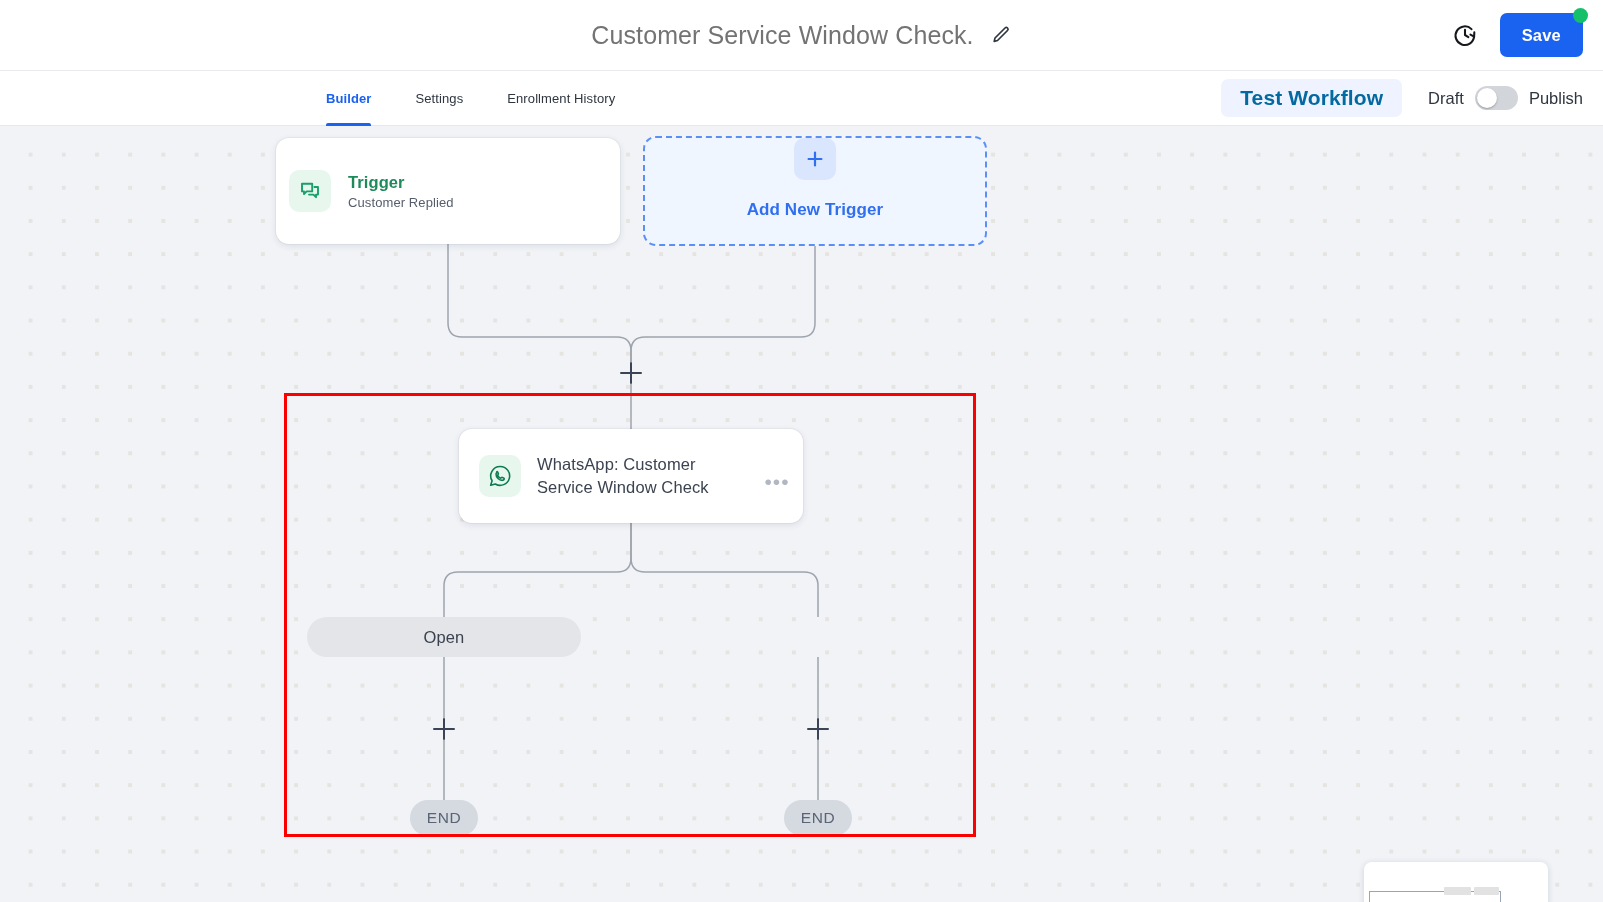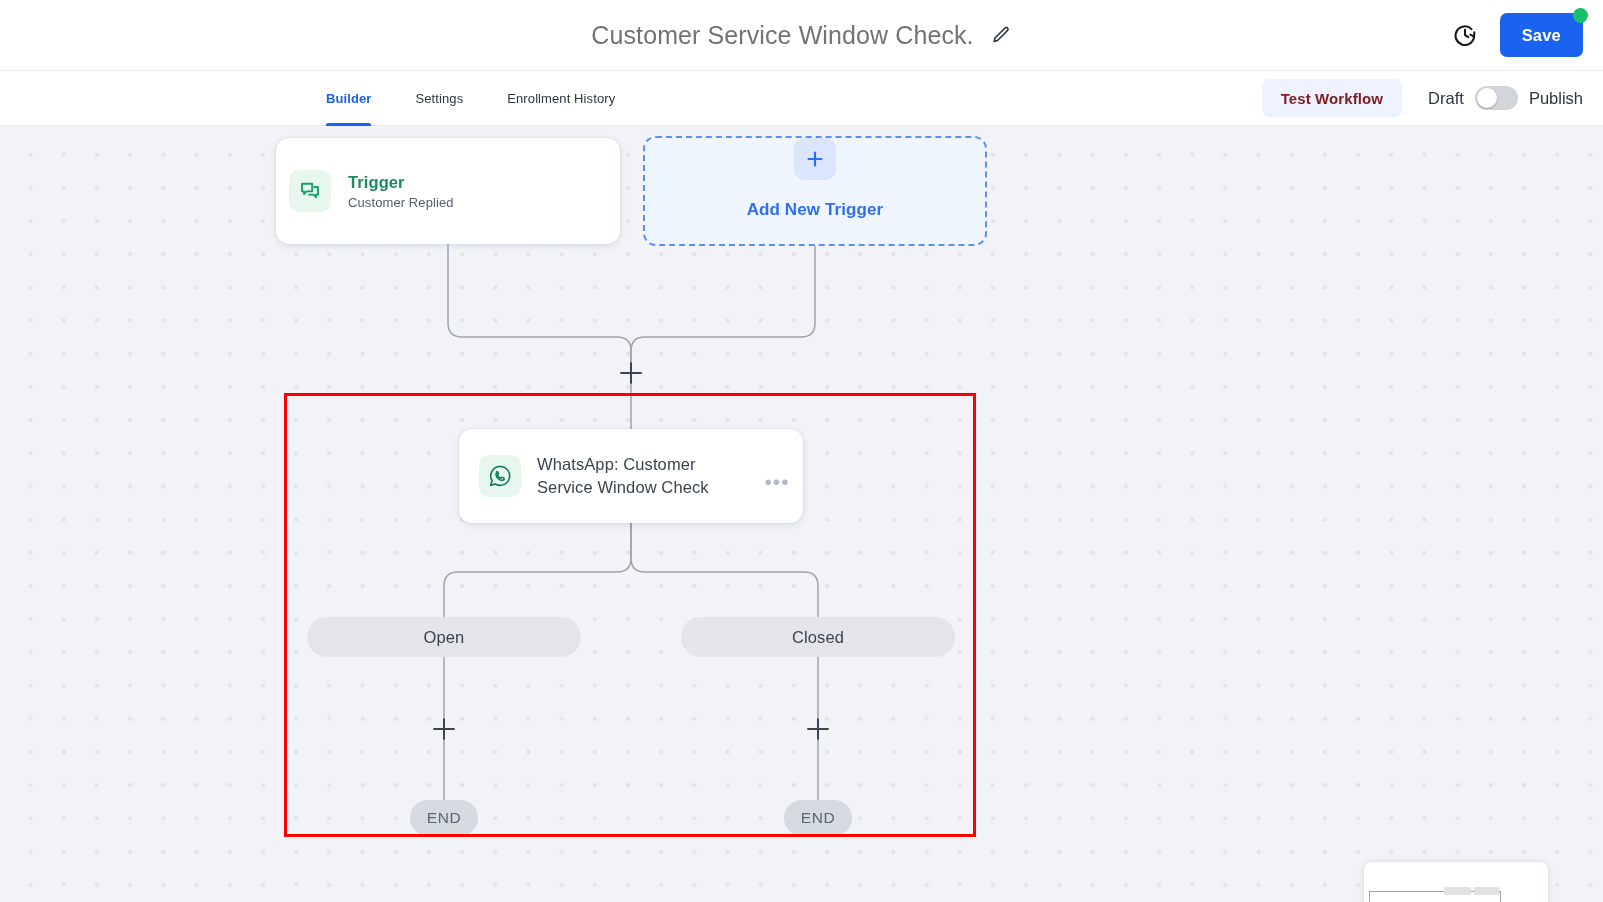"Test Workflow" .test-btn { color: #7f1d1d -> #0369a1; font-size: 15px -> 21px }
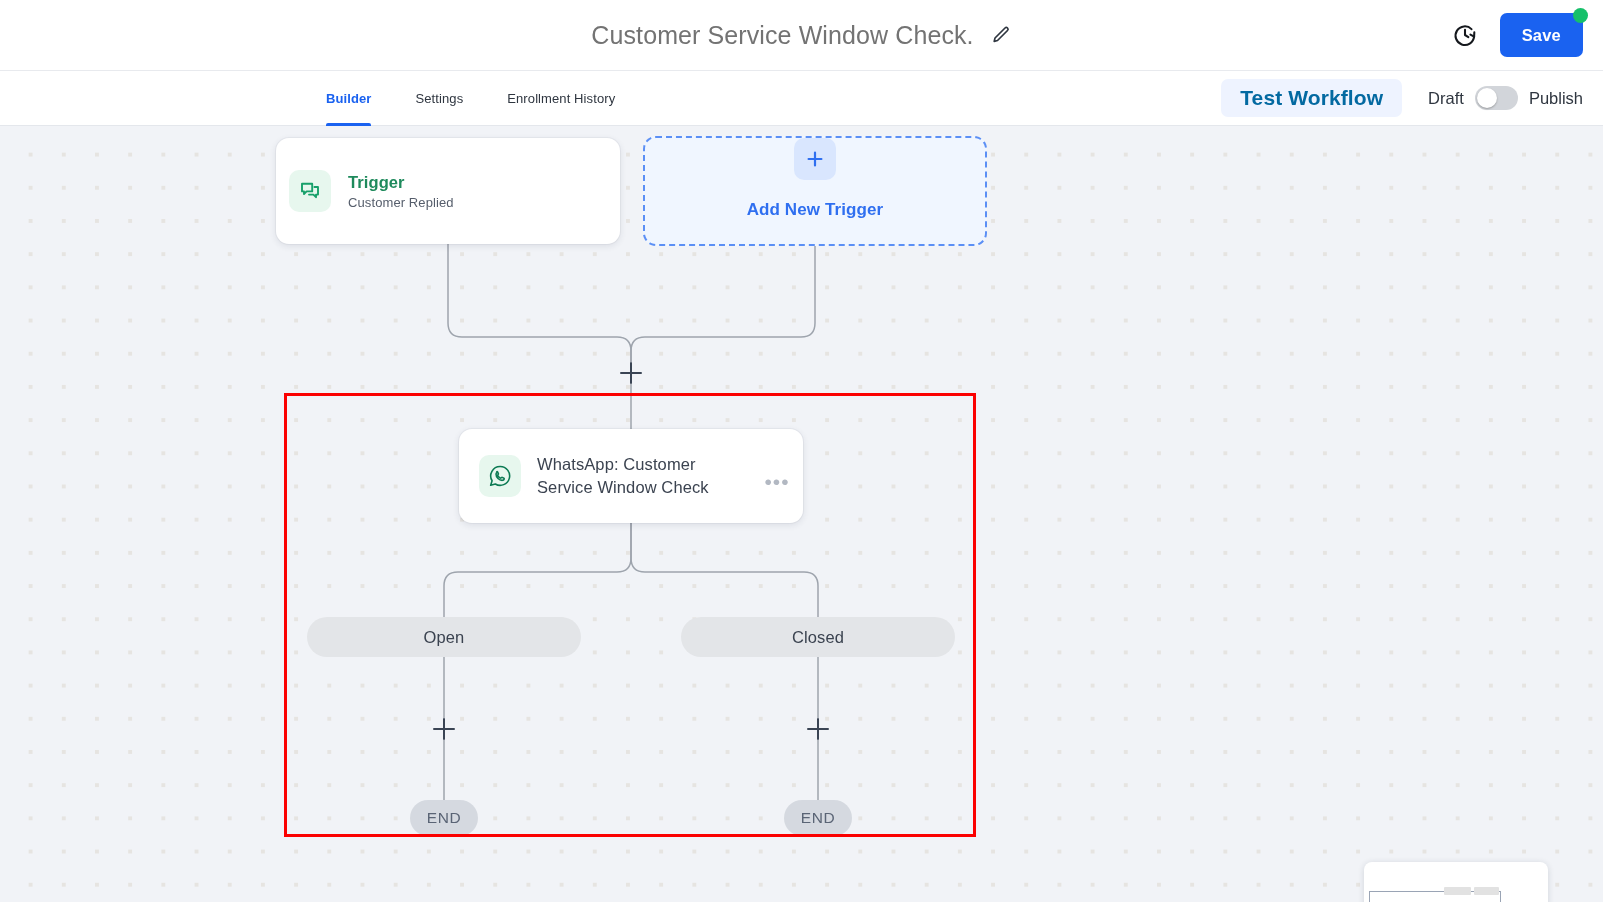"Closed" div.pill { html: <div>Closed</div> -> none }
